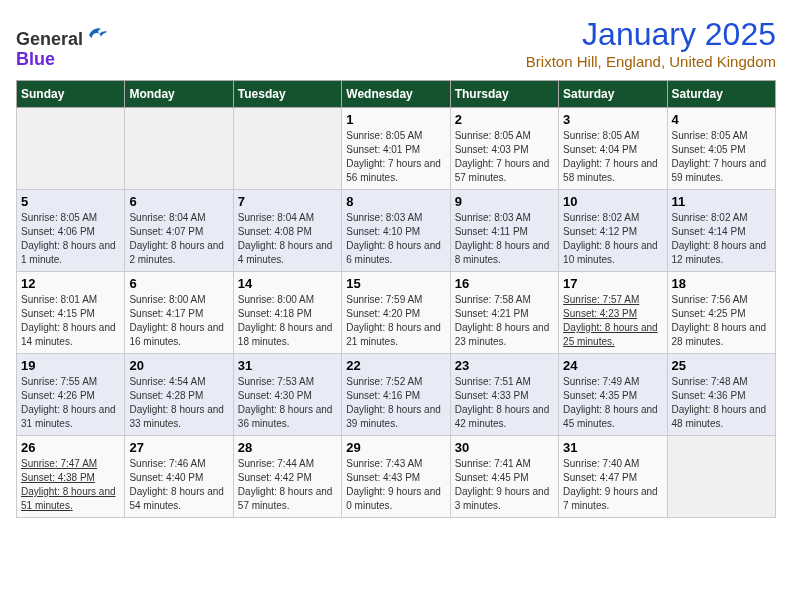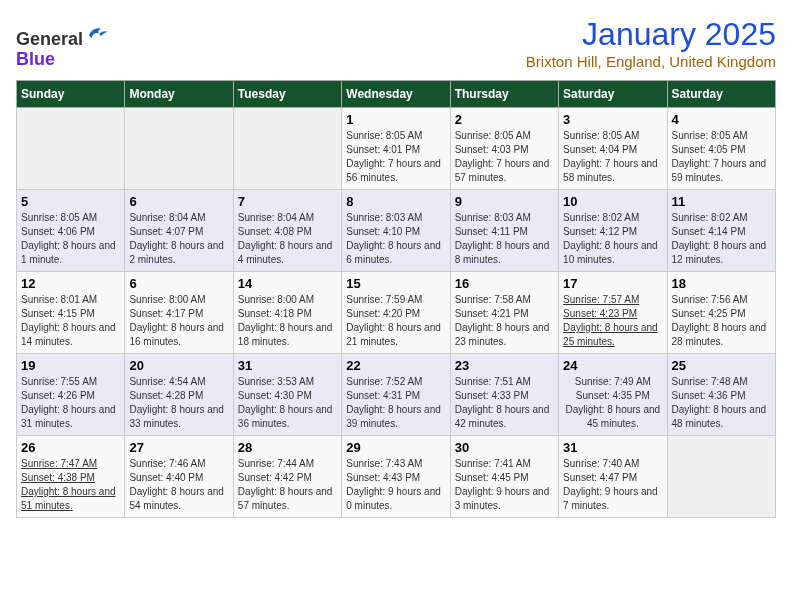"Sunrise: 3:53 AM" div.day-info { text: 3:53 -> 7:53 }
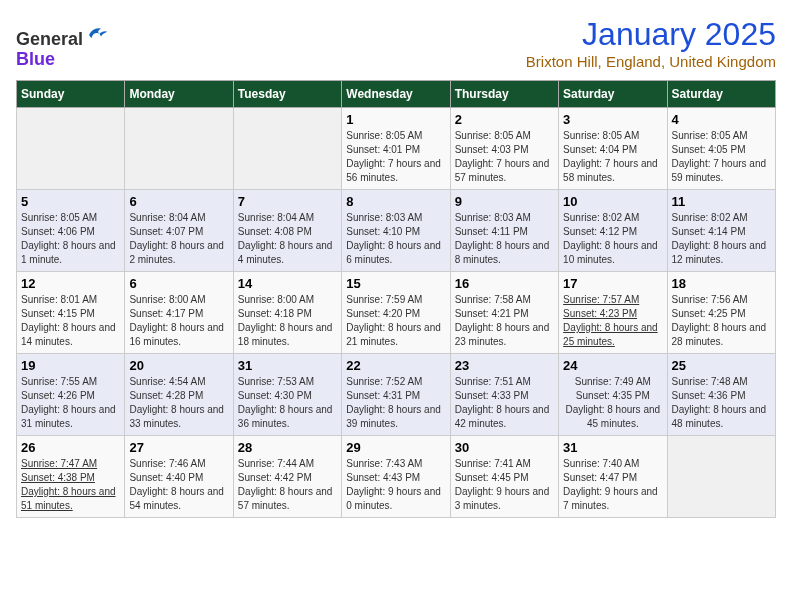"Sunrise: 7:52 AM" div.day-info { text: 4:31 -> 4:16 }
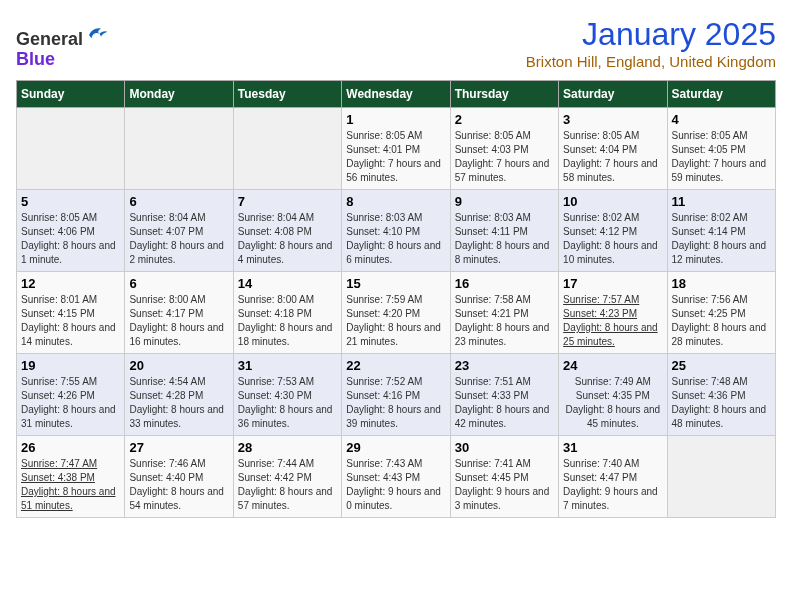"Sunrise: 7:49 AM" div.day-info { text-align: center -> none }
